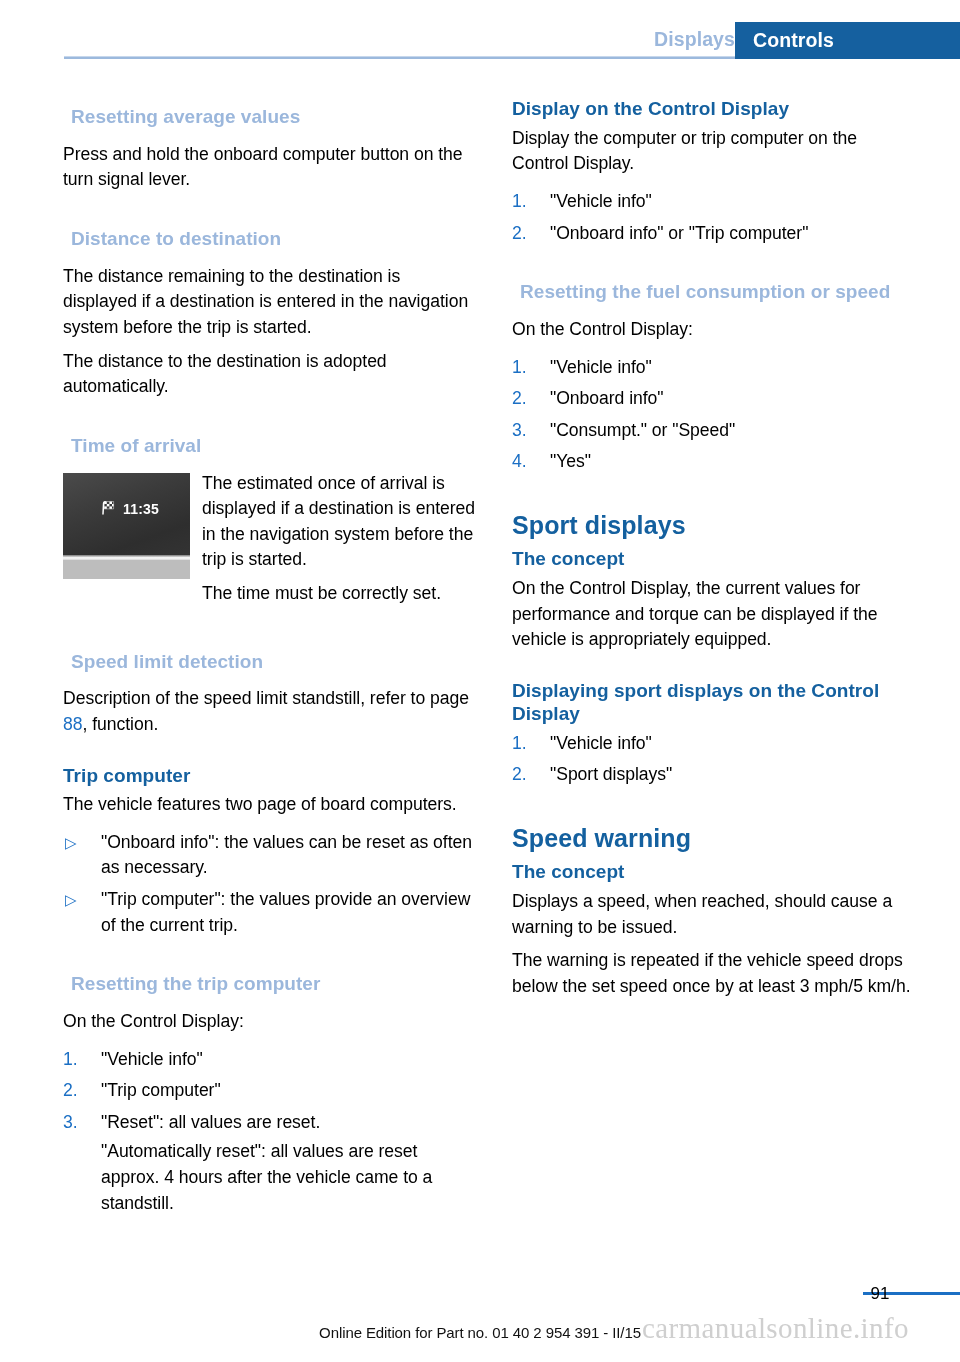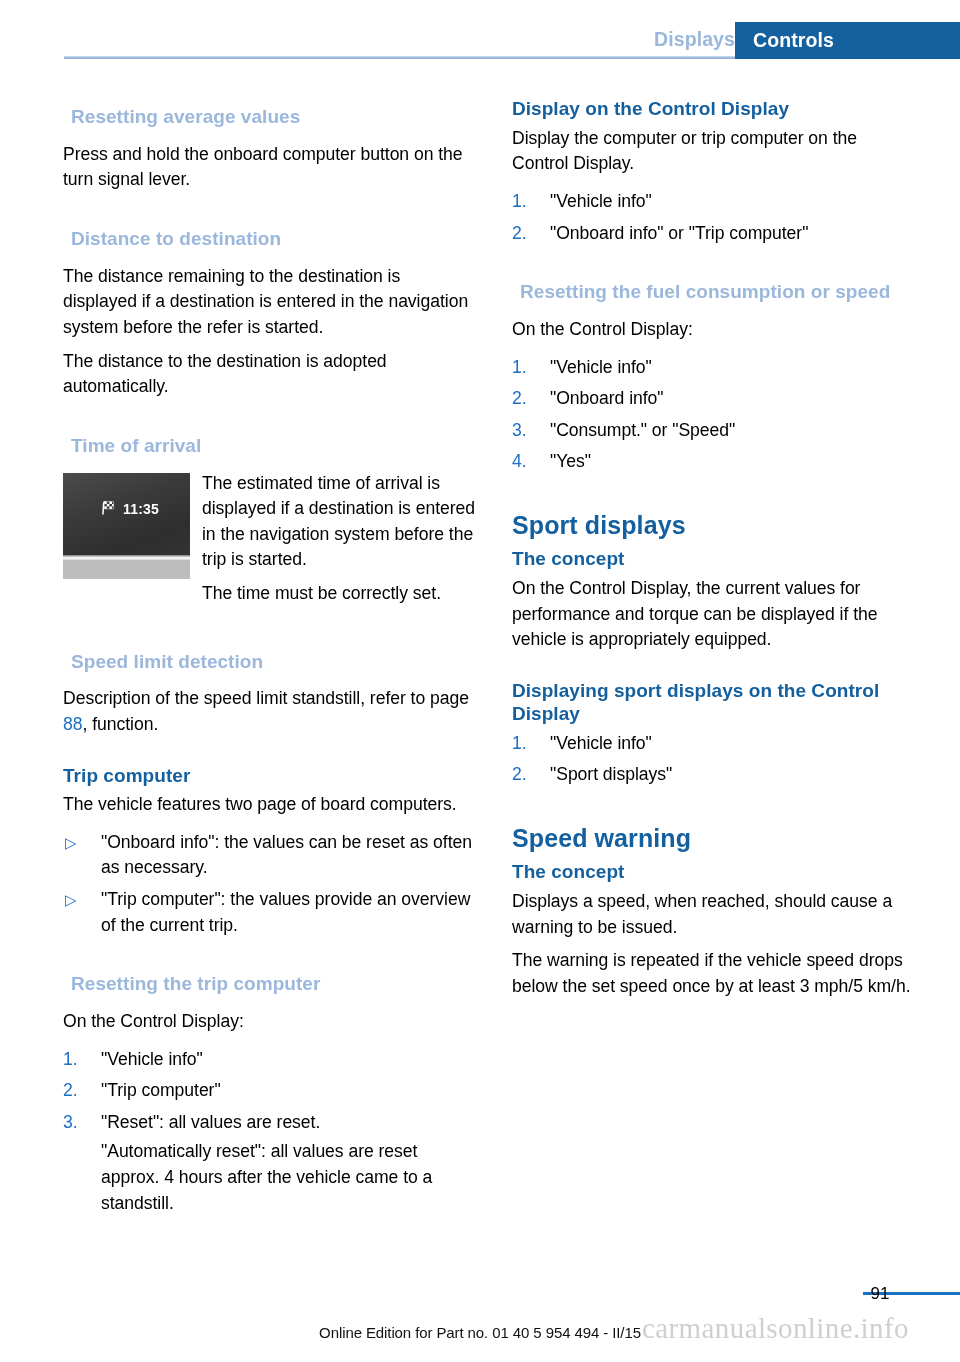"The distance remaining to the" p.para { text: refer -> trip }
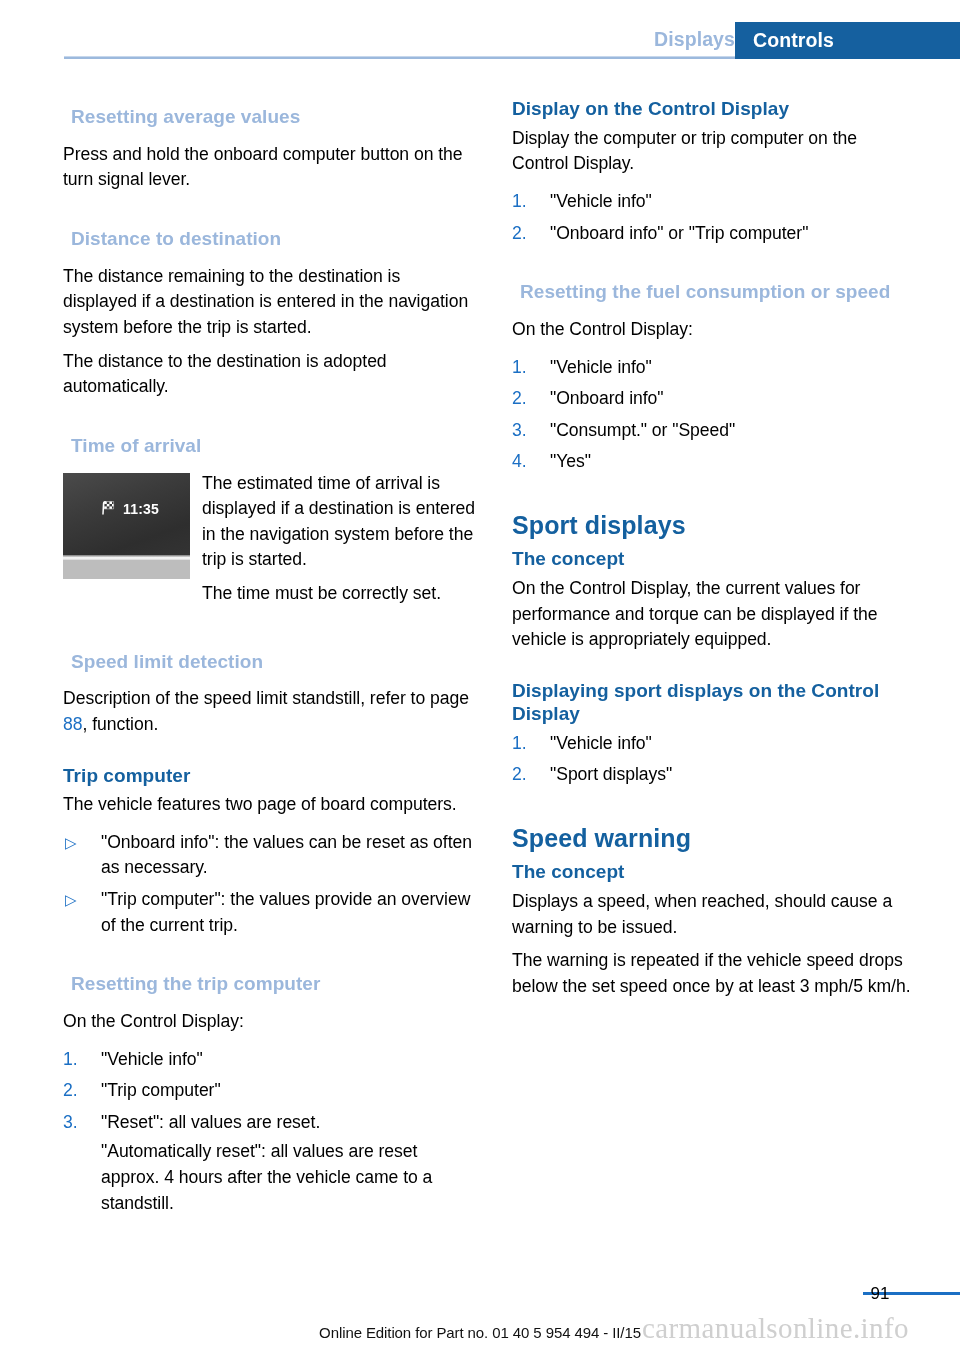"The estimated time of arrival" p.para { text: time -> once }
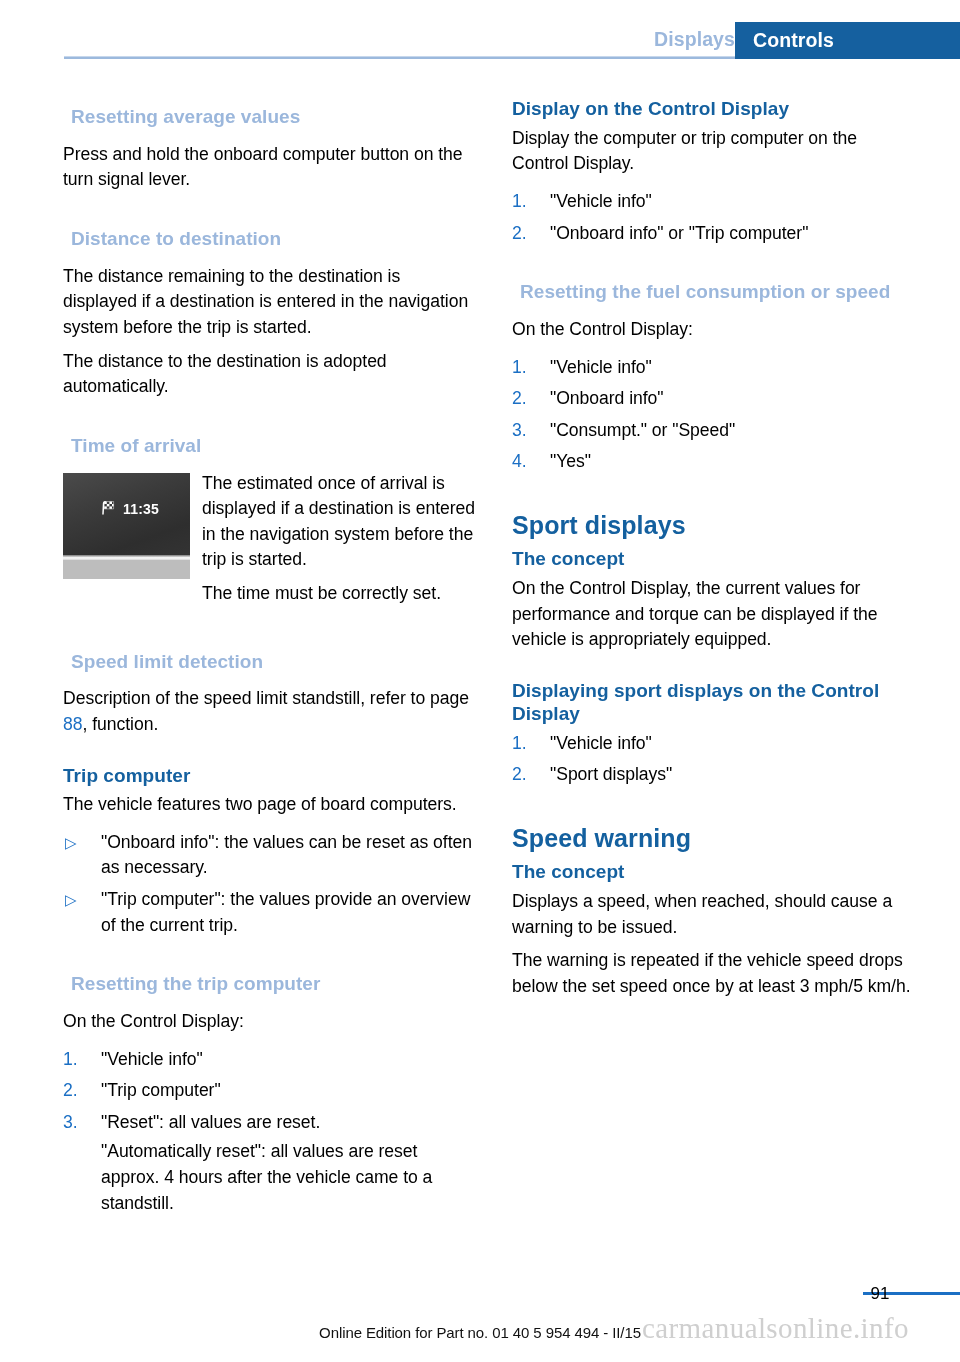"Online Edition for Part no." div.footer-text { text: 5 954 494 -> 2 954 391 }
